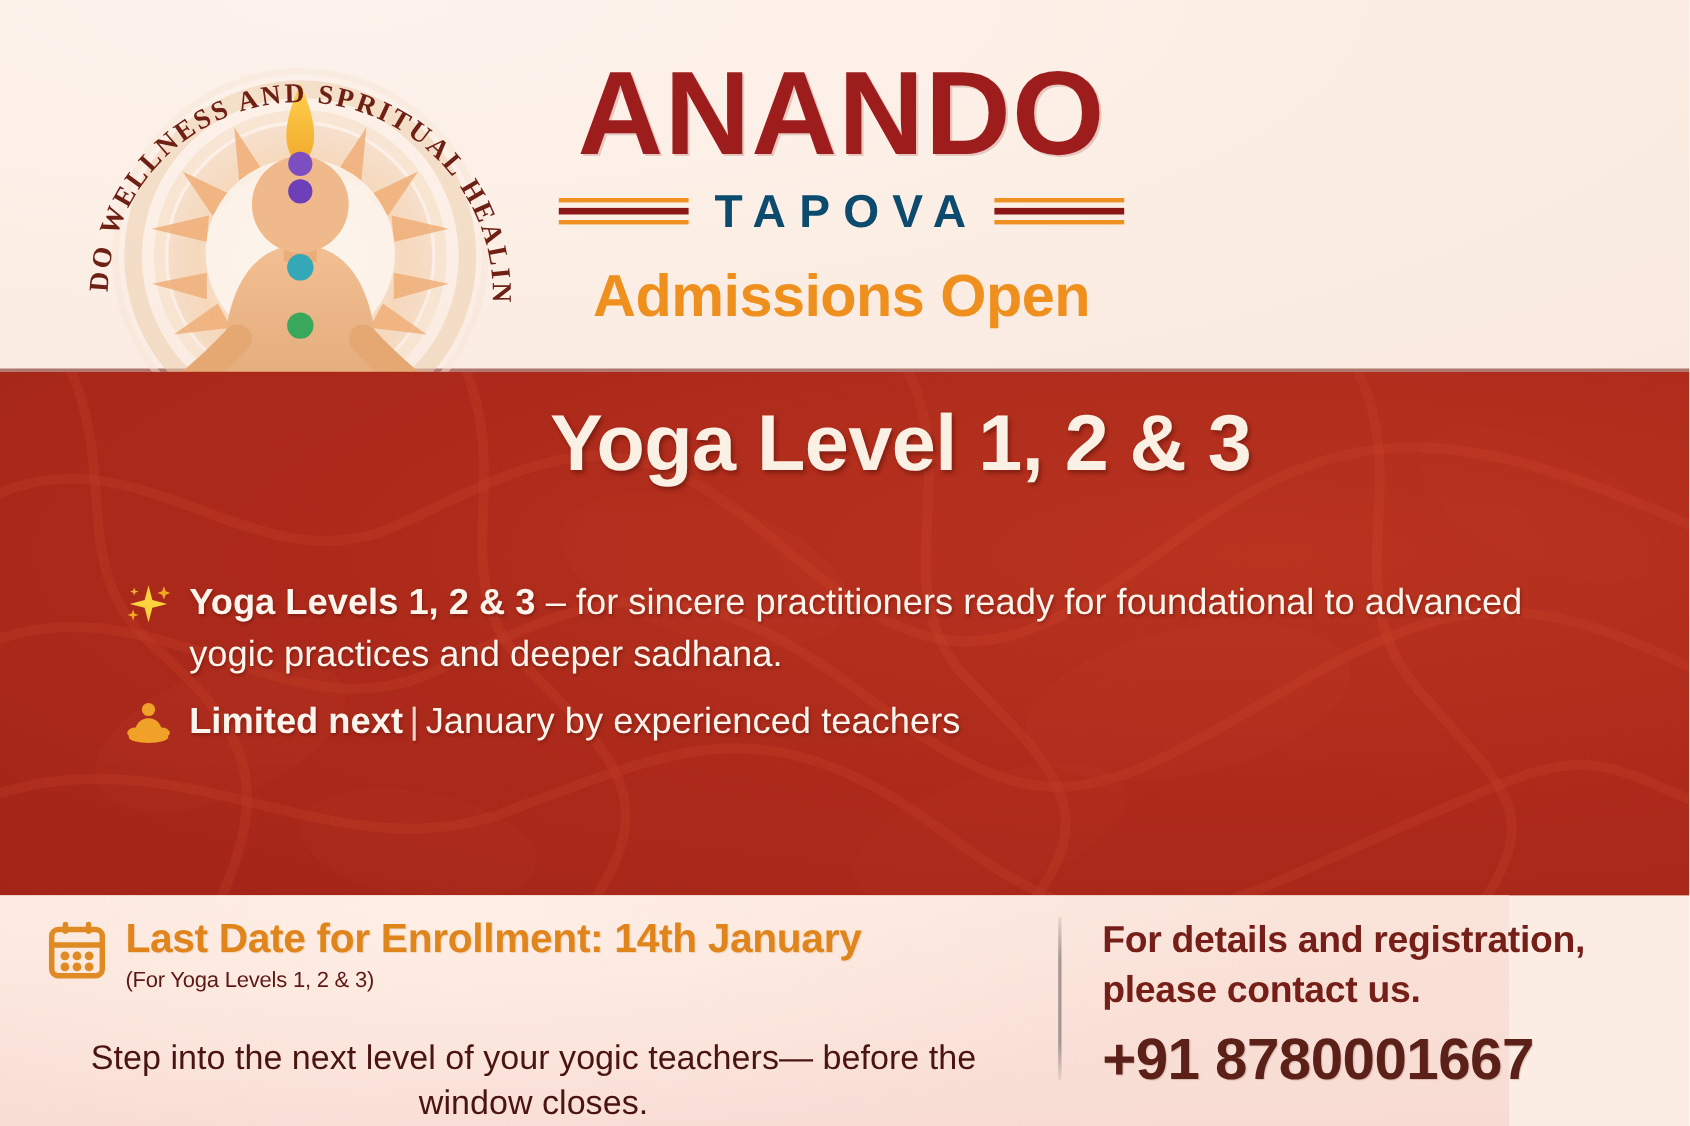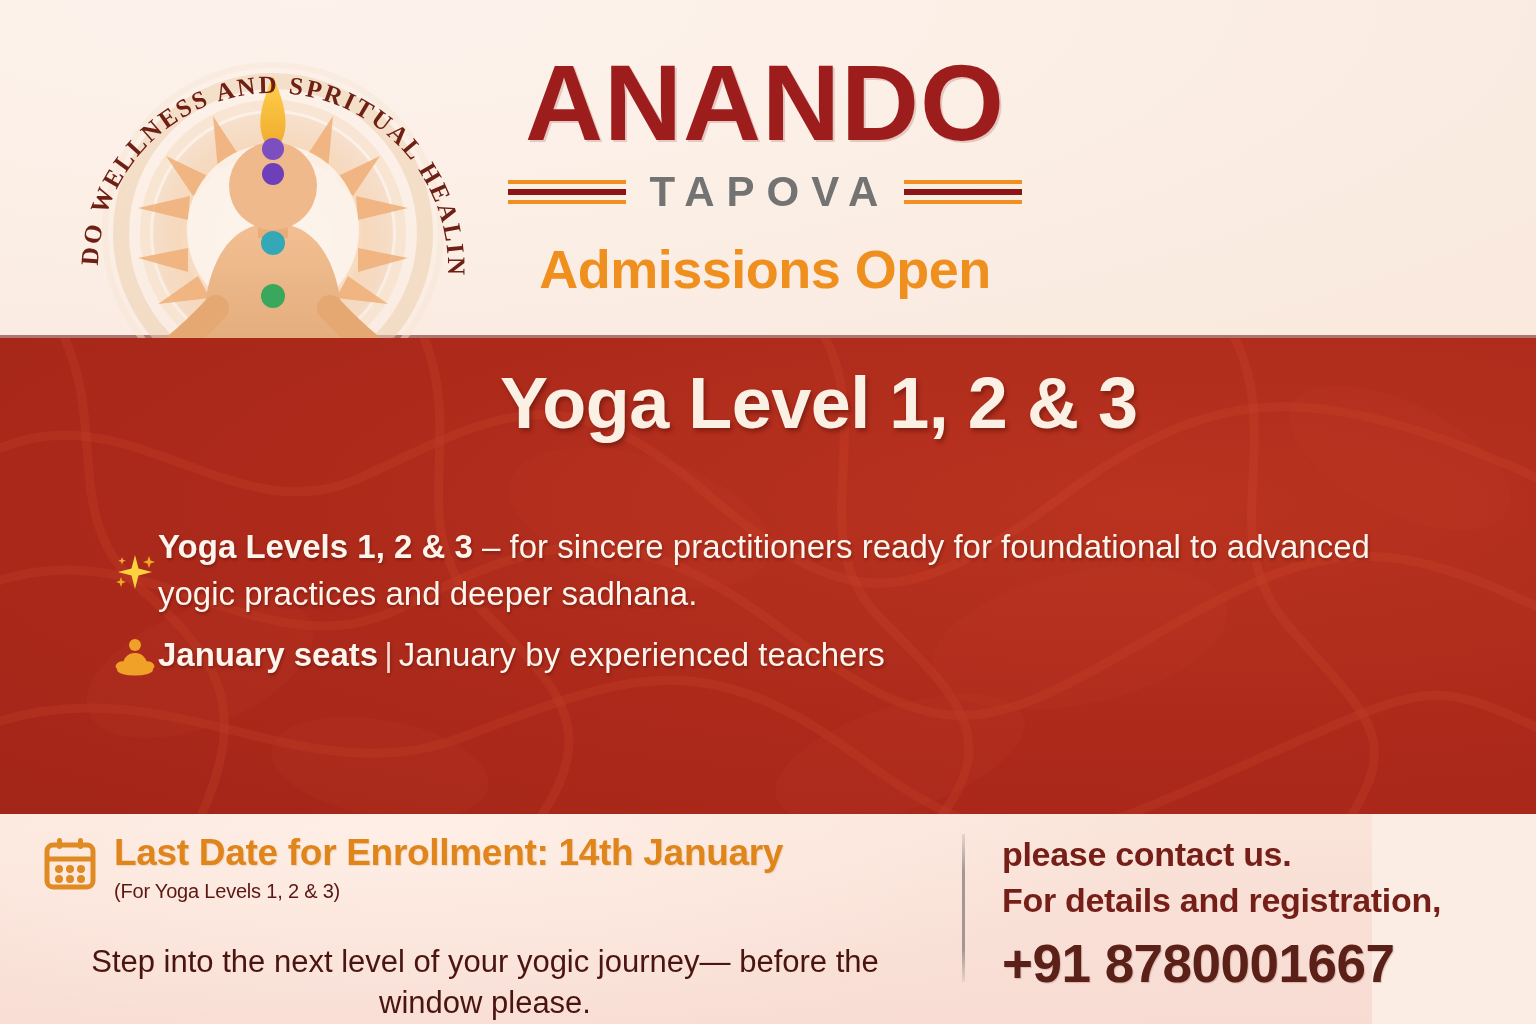"TAPOVA" .brand-tapova { color: #737373 -> #0c4a6e }
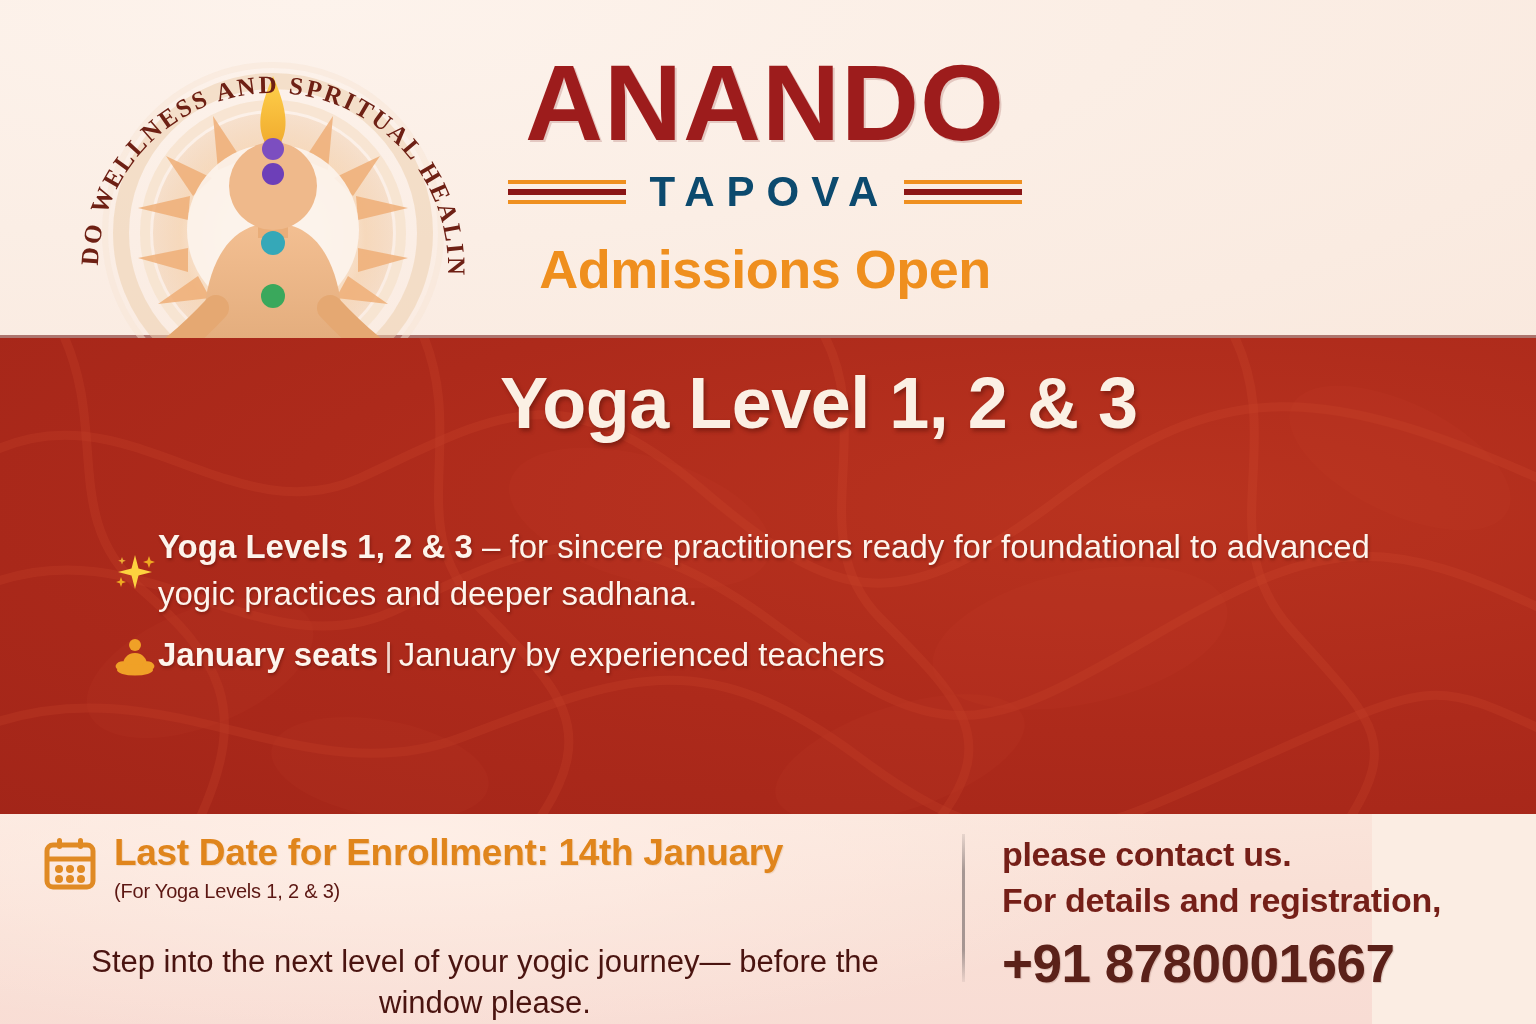"Yoga Levels 1, 2 &" .bullet-row { align-items: center -> flex-start; gap: none -> 14px }
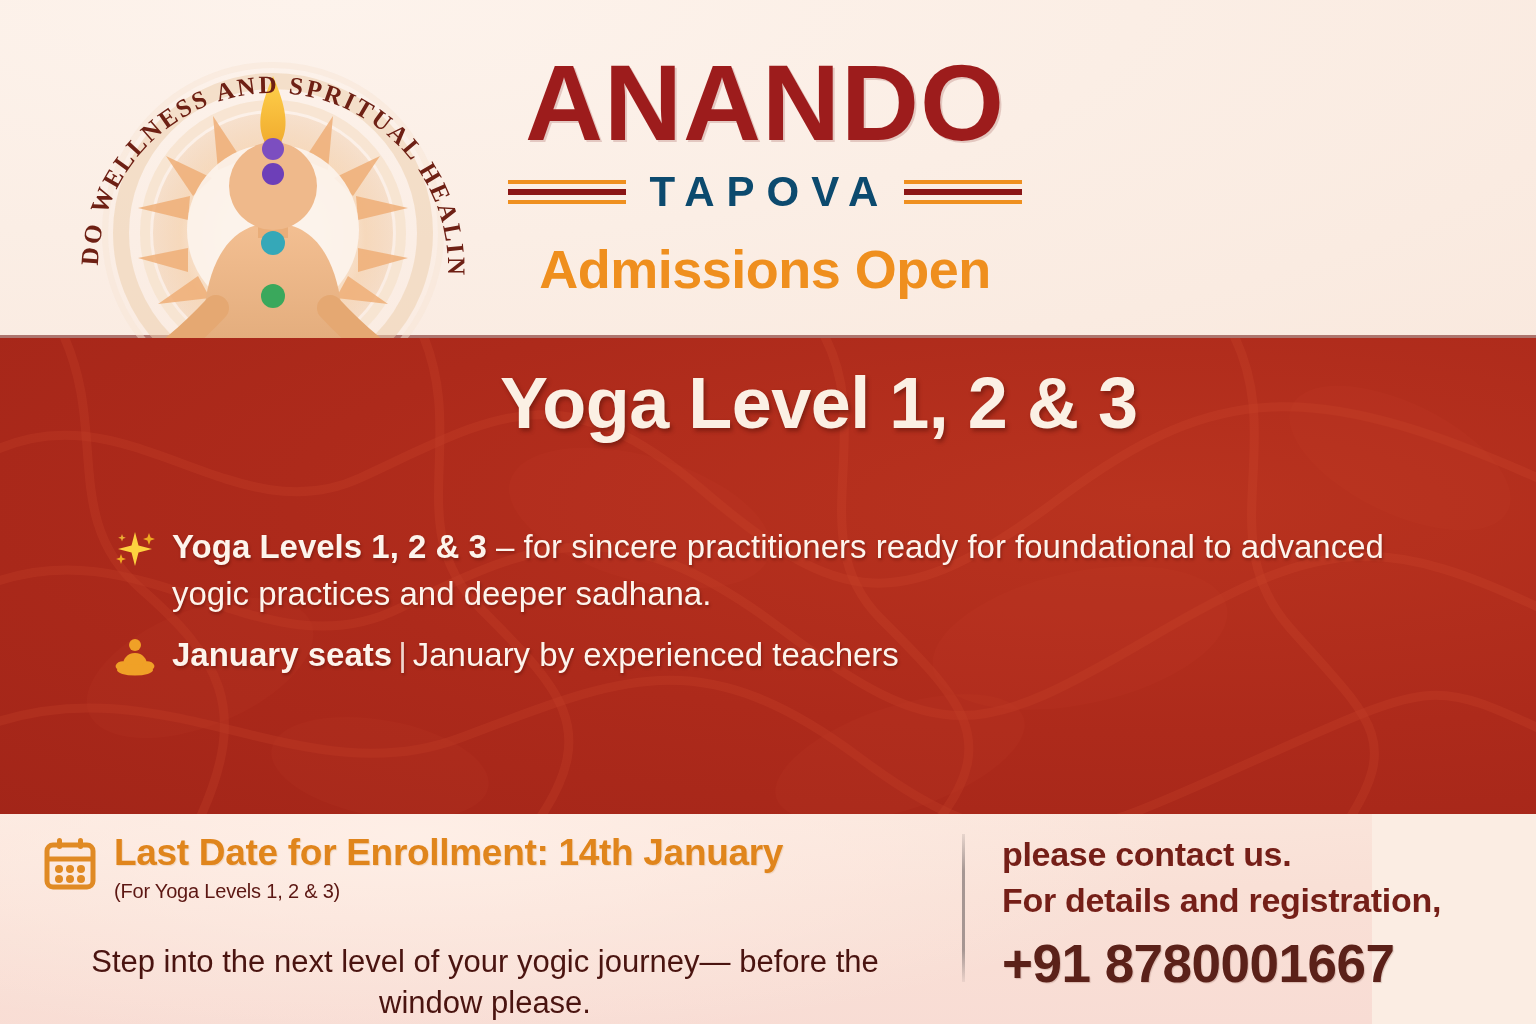"January seats" b { text: January seats -> Limited next }
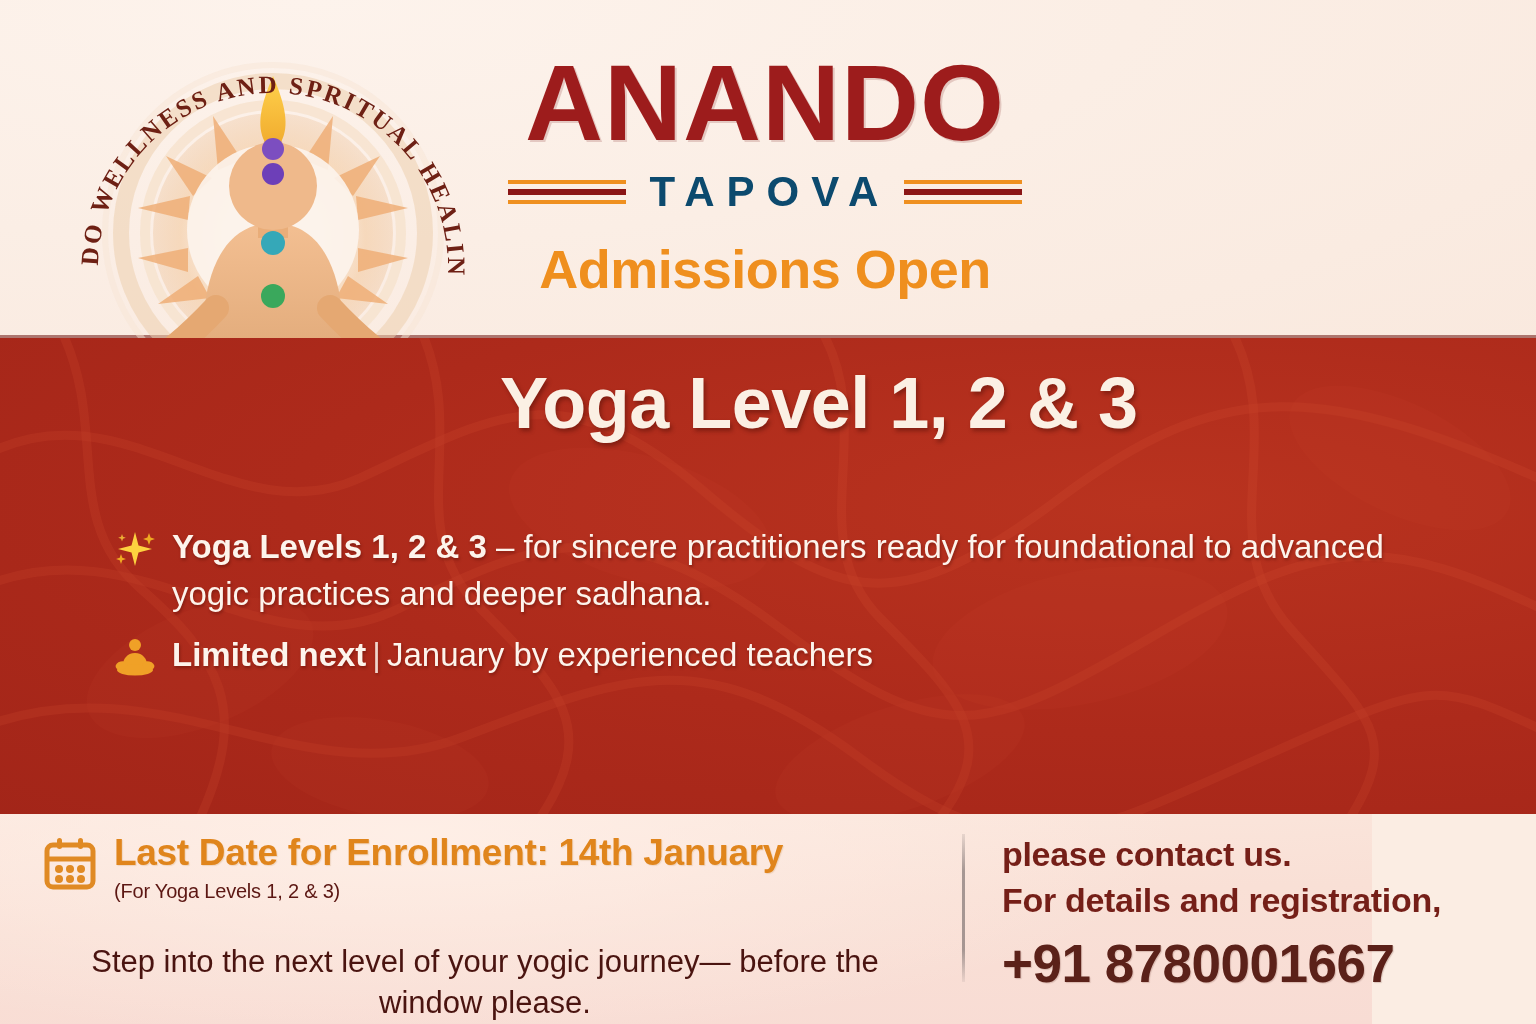"please contact us." div.contact-line { order: before "For details and registration," -> after "For details and registration," }
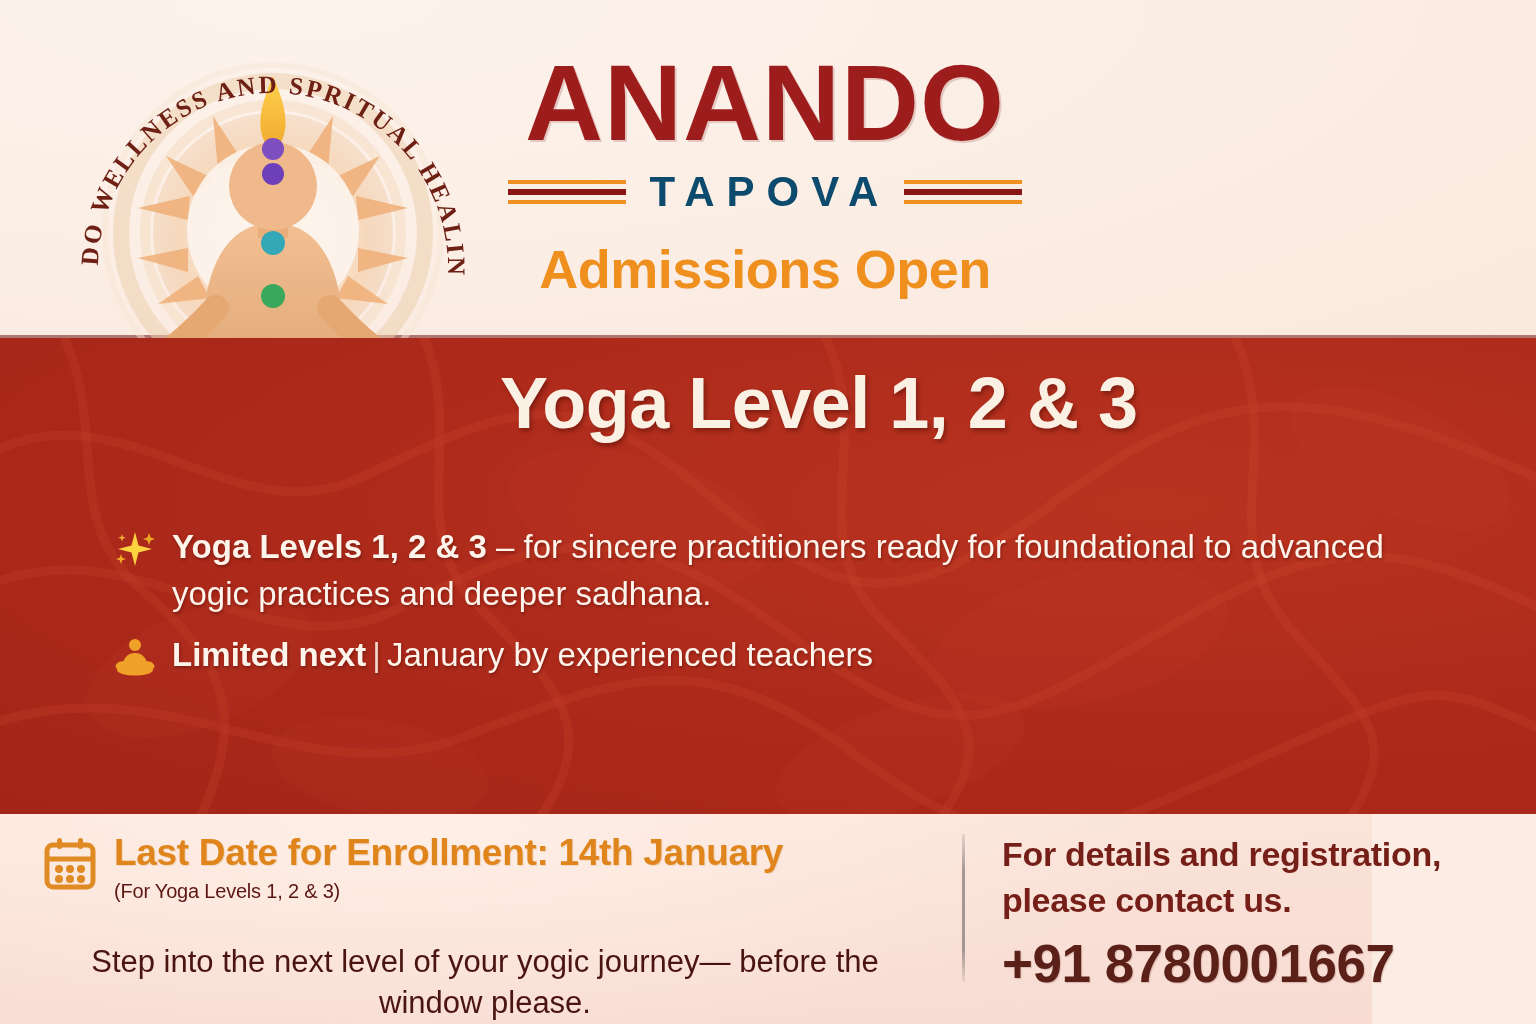"of your yogic journey— before" span { text: journey— before the window please -> teachers— before the window closes }
